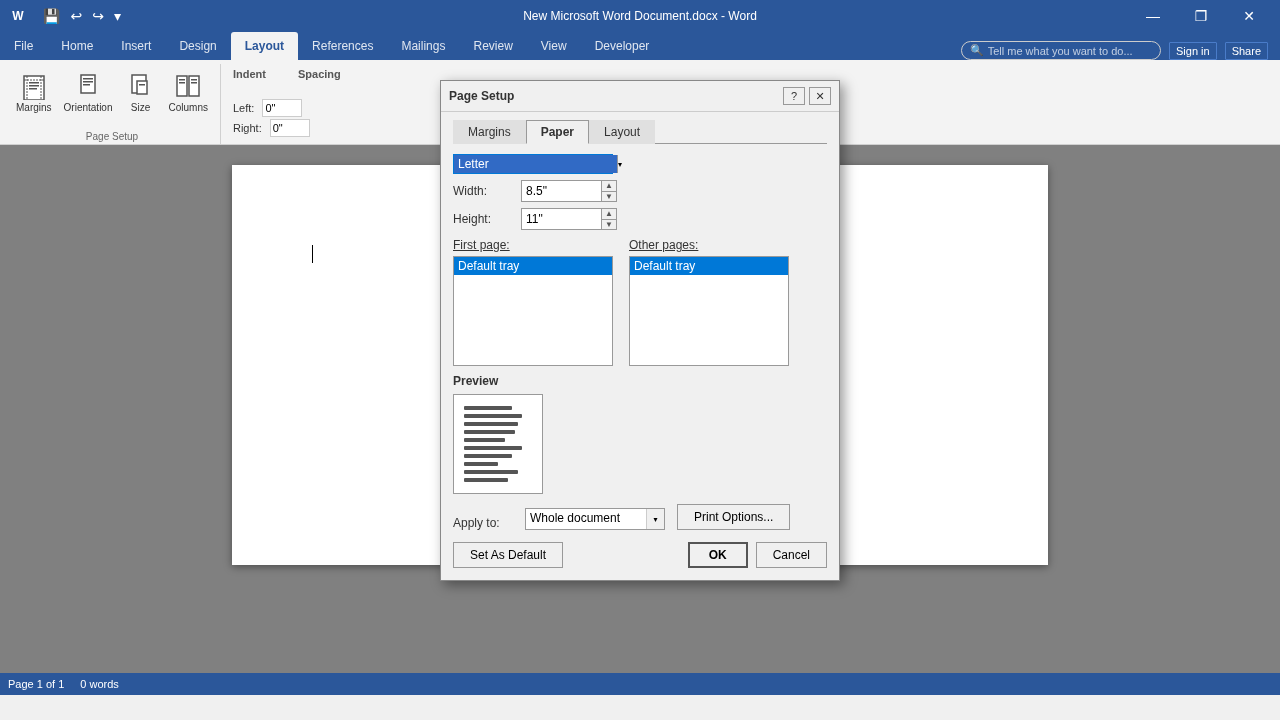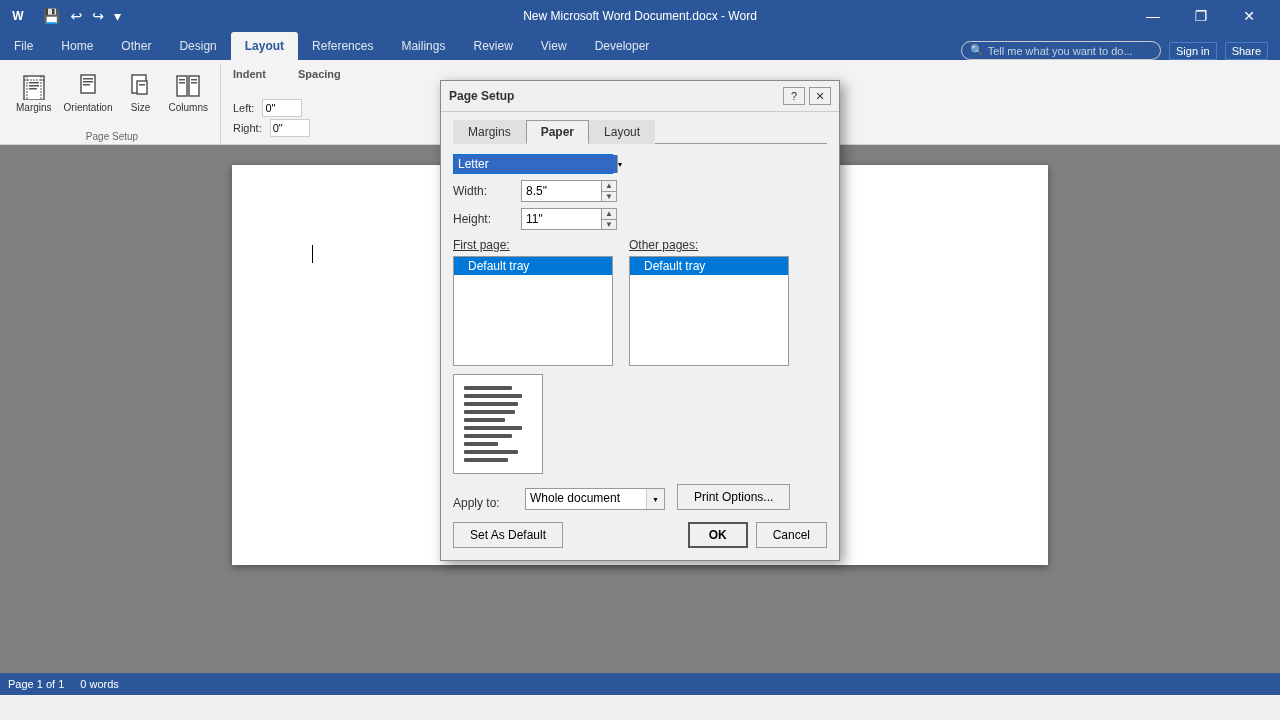"Other" div.ribbon-tab { text: Other -> Insert }
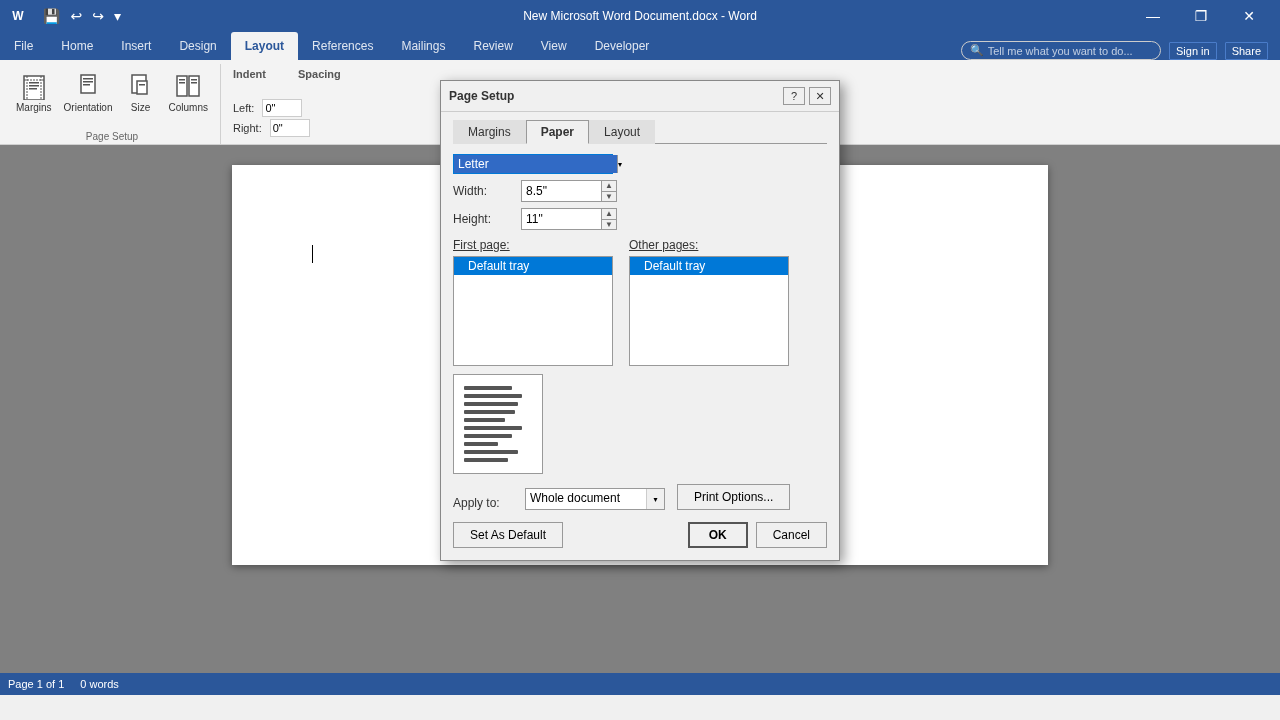"Default tray" .listbox-item { padding: 2px 14px -> 2px 4px }
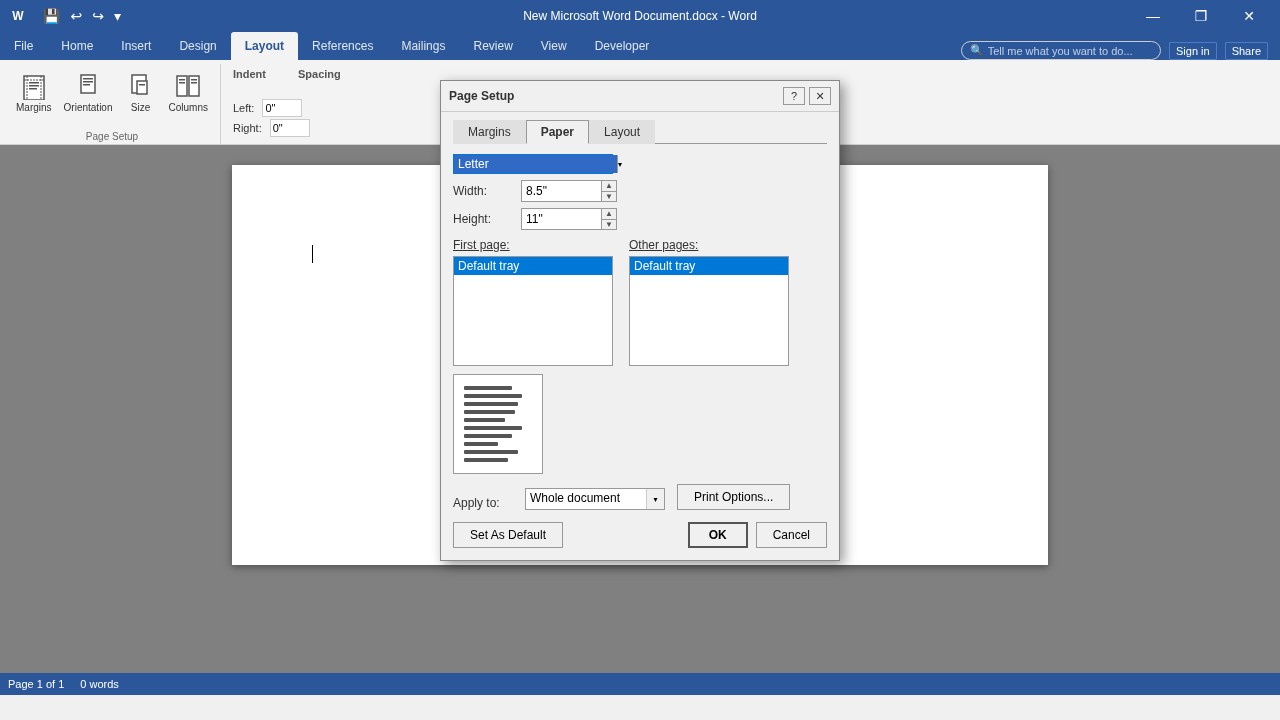"Preview" div.form-section-label { html: none -> <div>Preview</div> }
